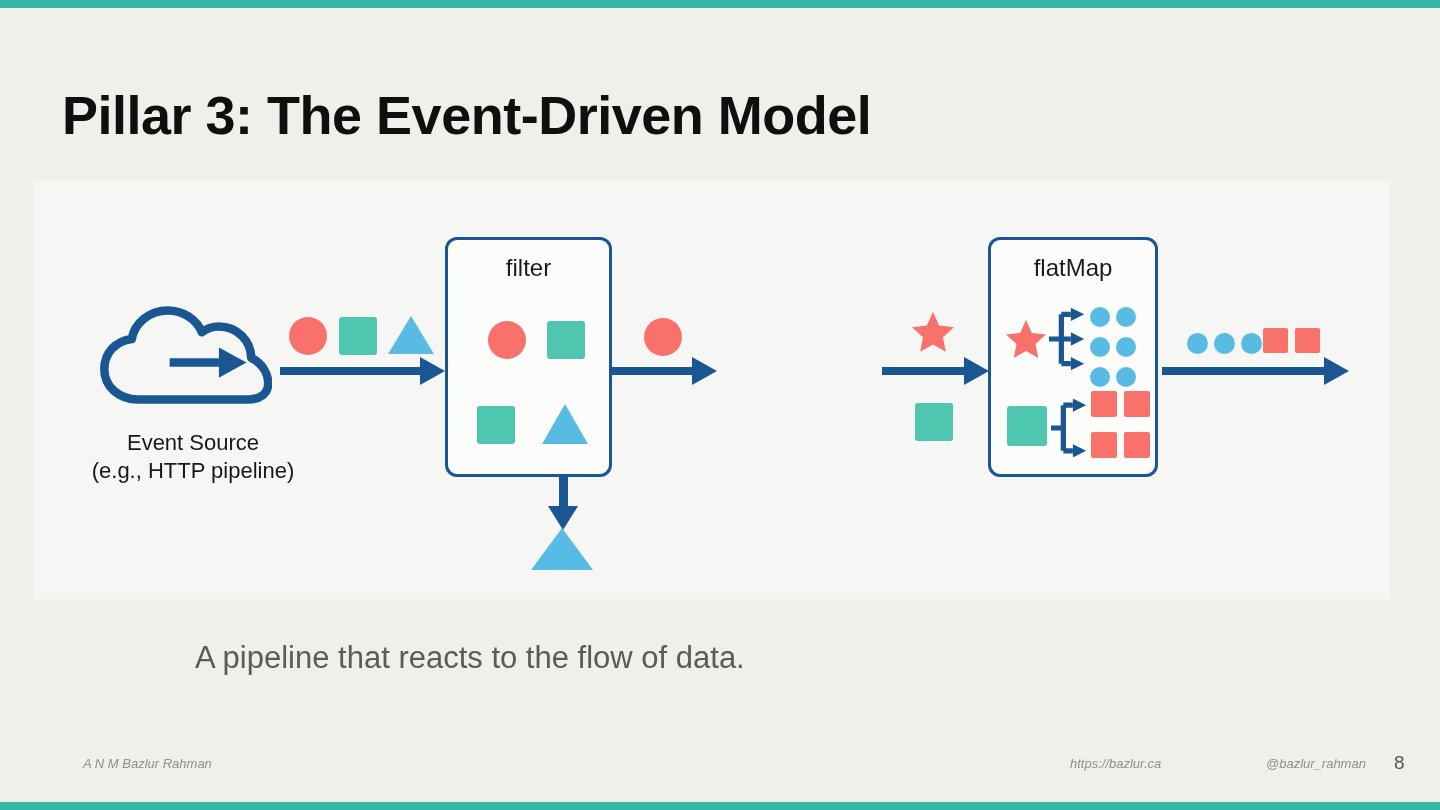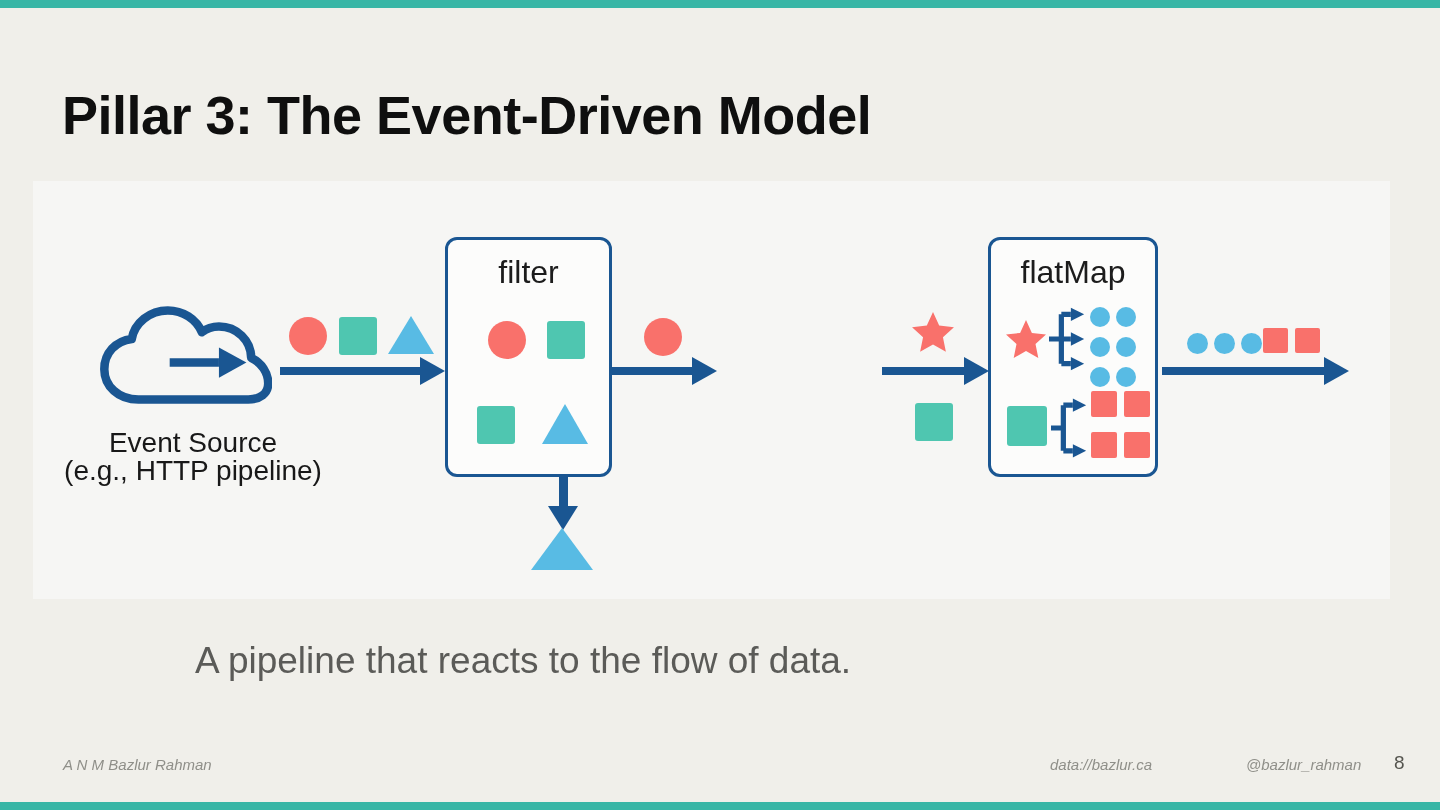"filter" .stage-label { font-size: 32px -> 24px }
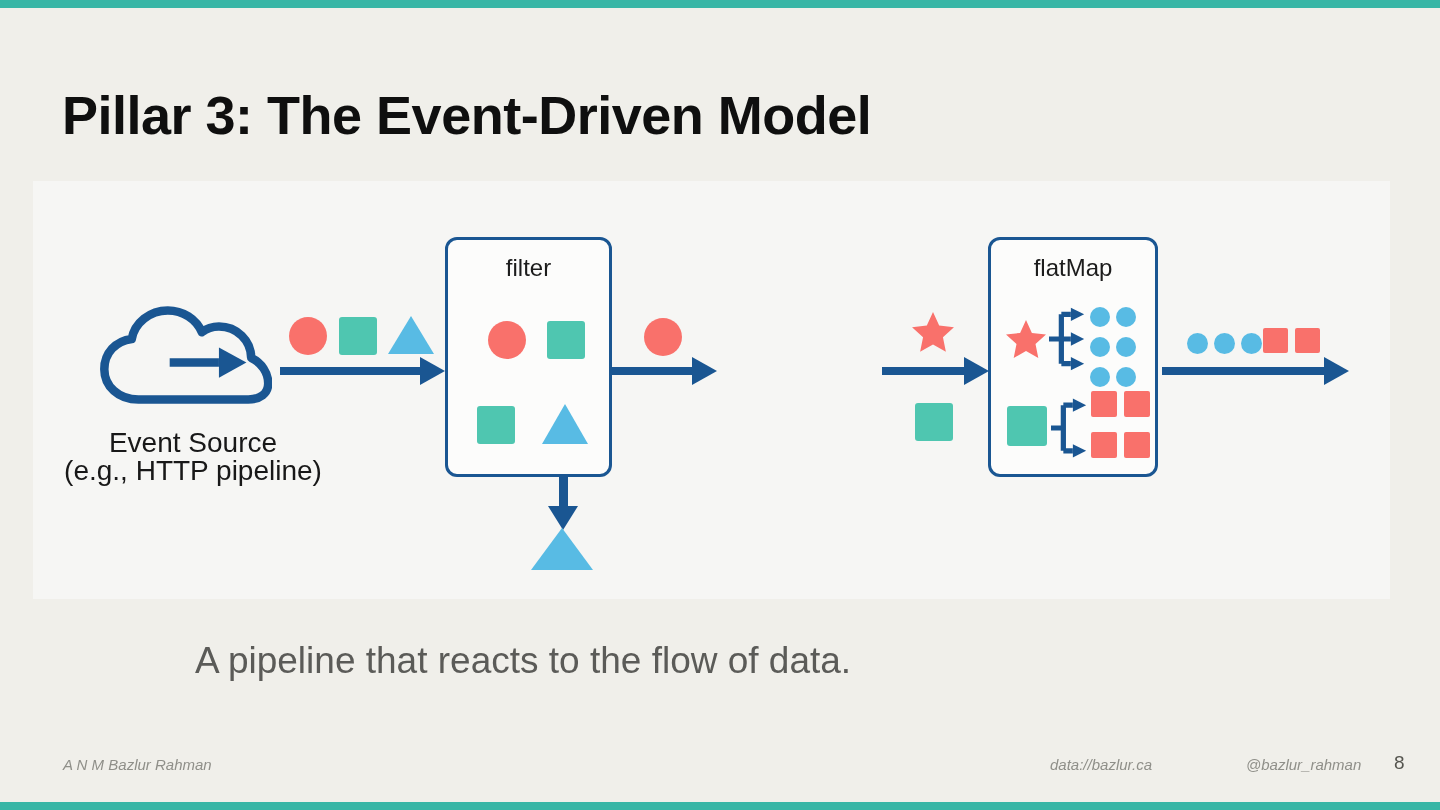"Event Source" .source-label { font-size: 28px -> 22px }
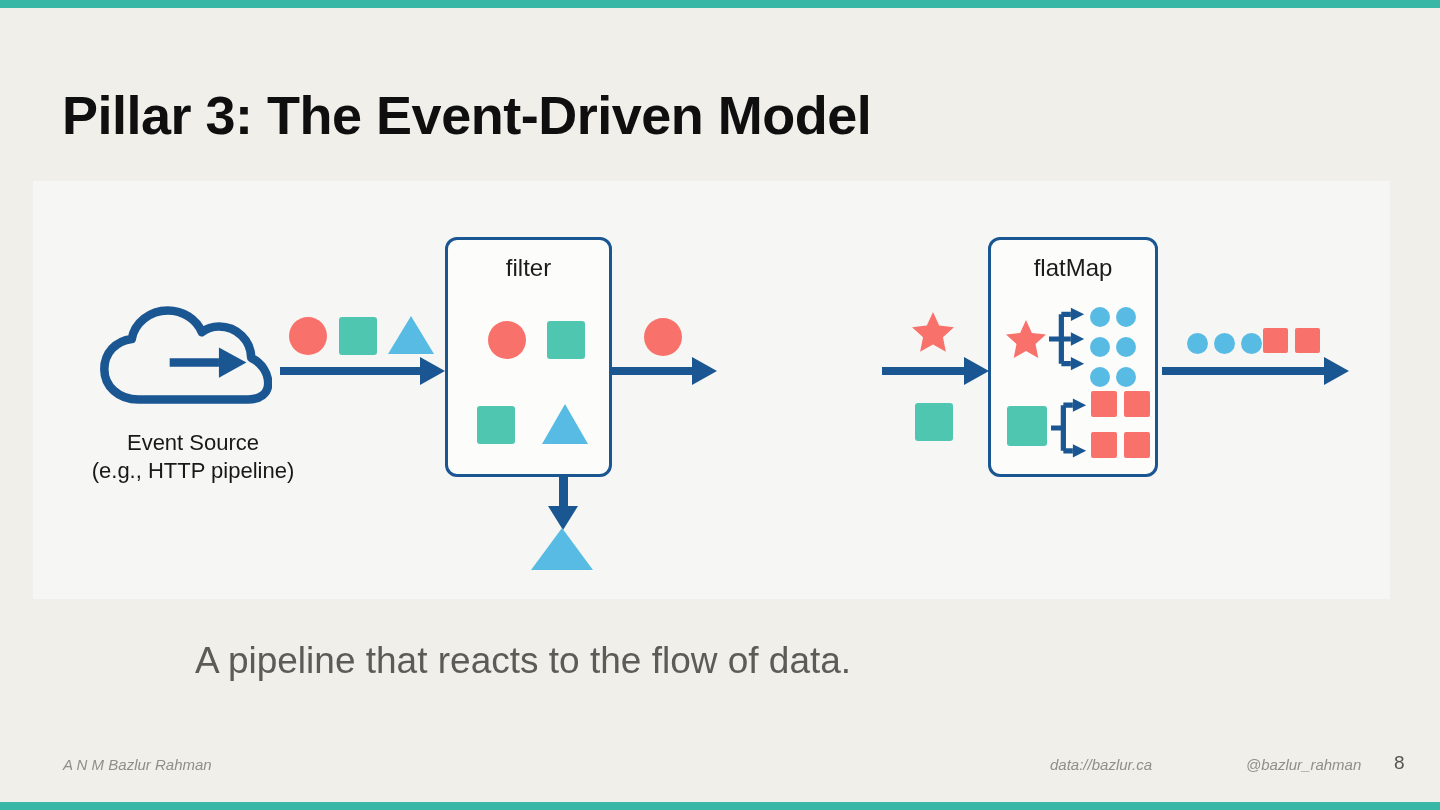"A pipeline that reacts to" .caption { font-size: 37px -> 31px }
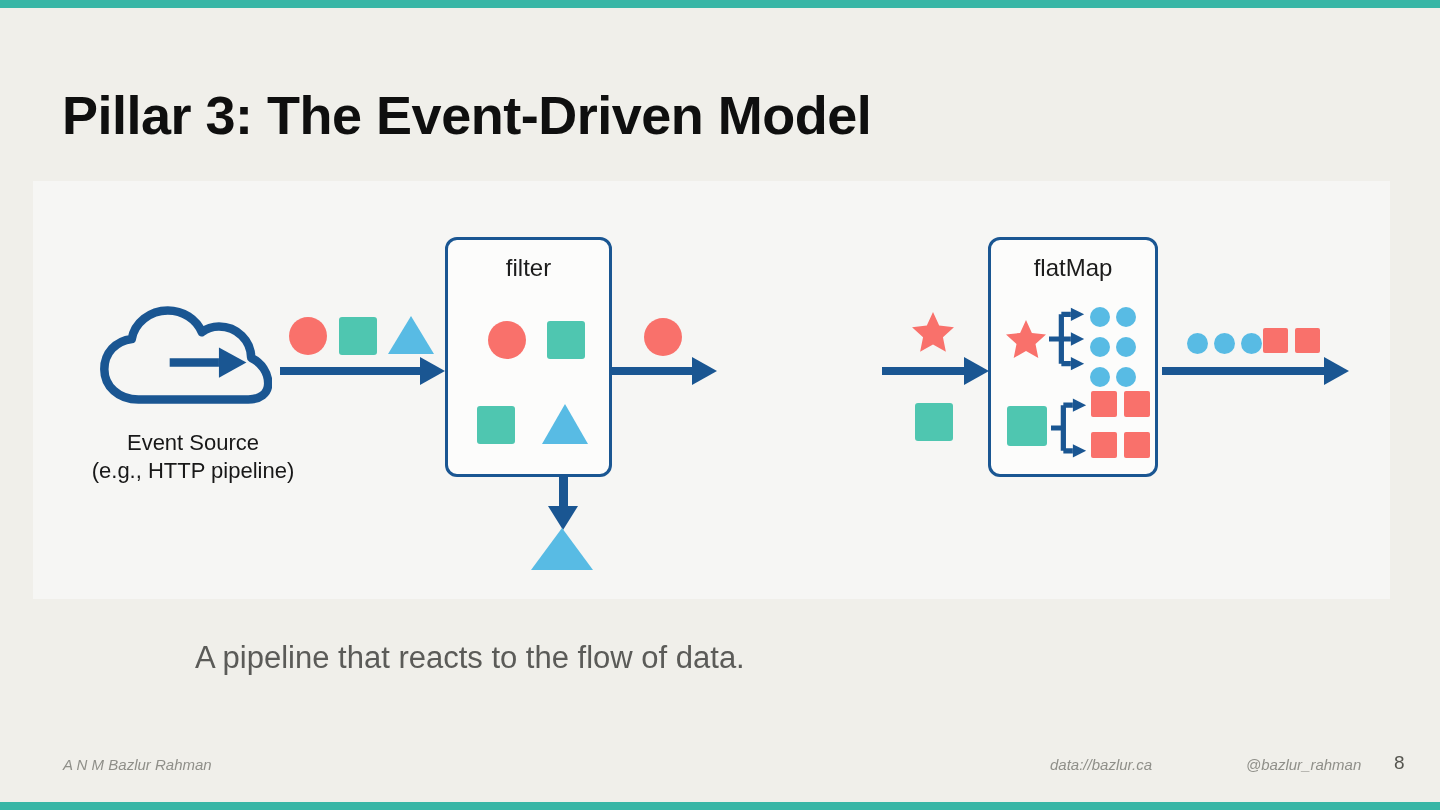"A N M Bazlur Rahman" .footer-text { font-size: 15px -> 13px; margin-left: none -> 20px }
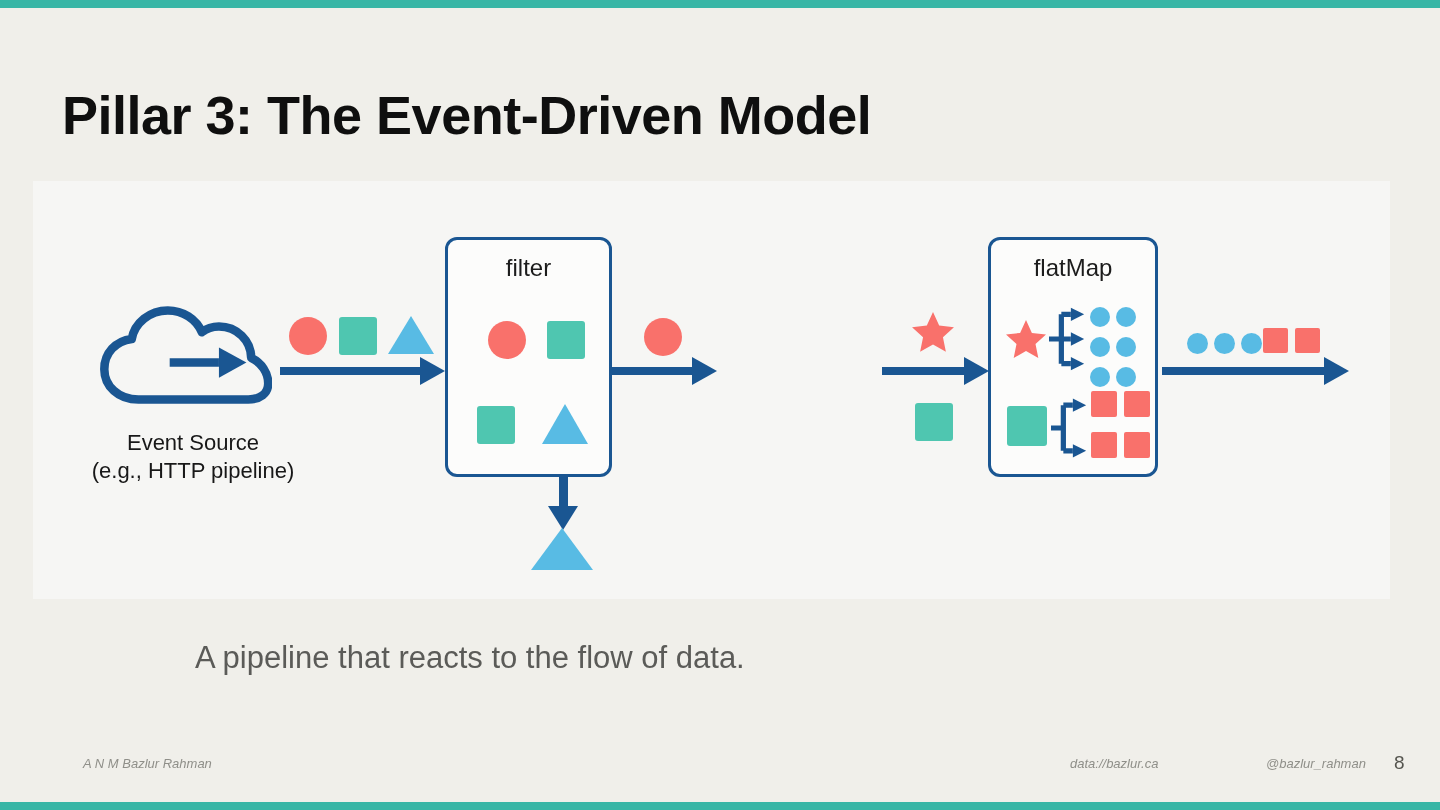"data://bazlur.ca" div.footer-text { text: data://bazlur.ca -> https://bazlur.ca }
